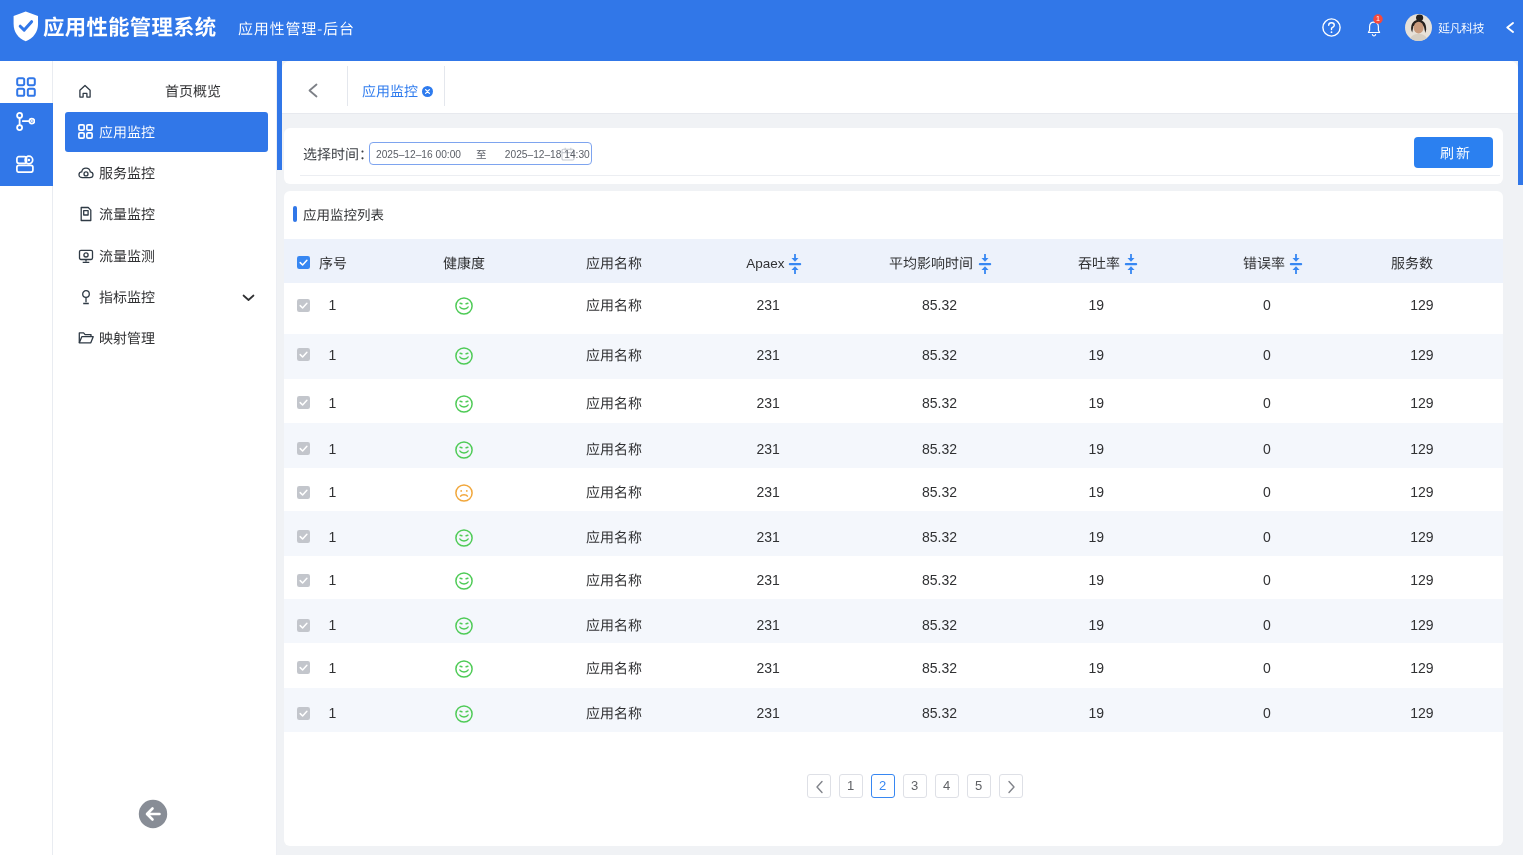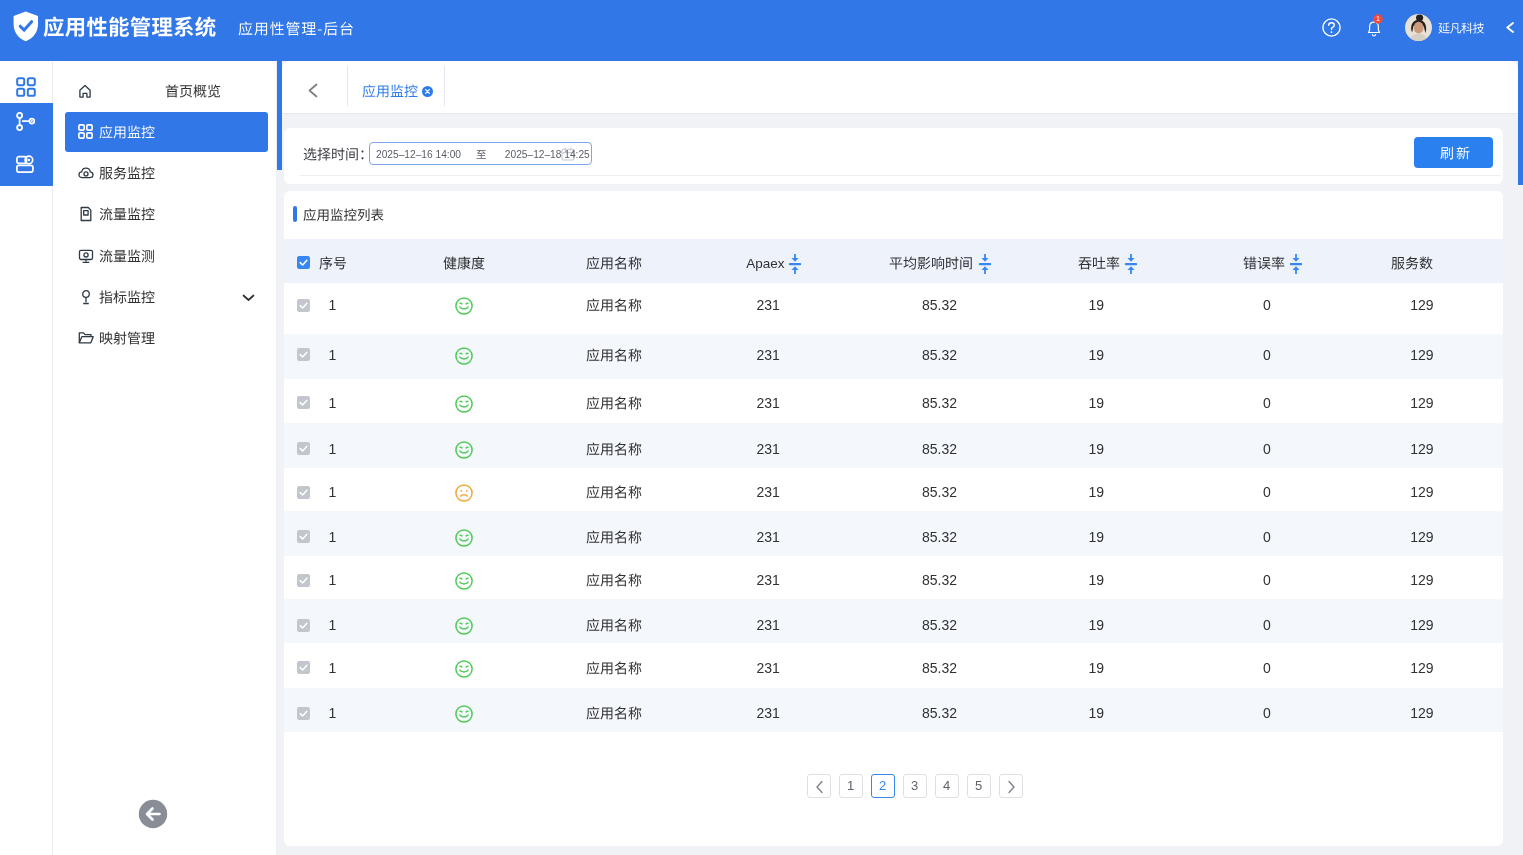"2025–12–16 14:00" div { text: 14:00 -> 00:00 }
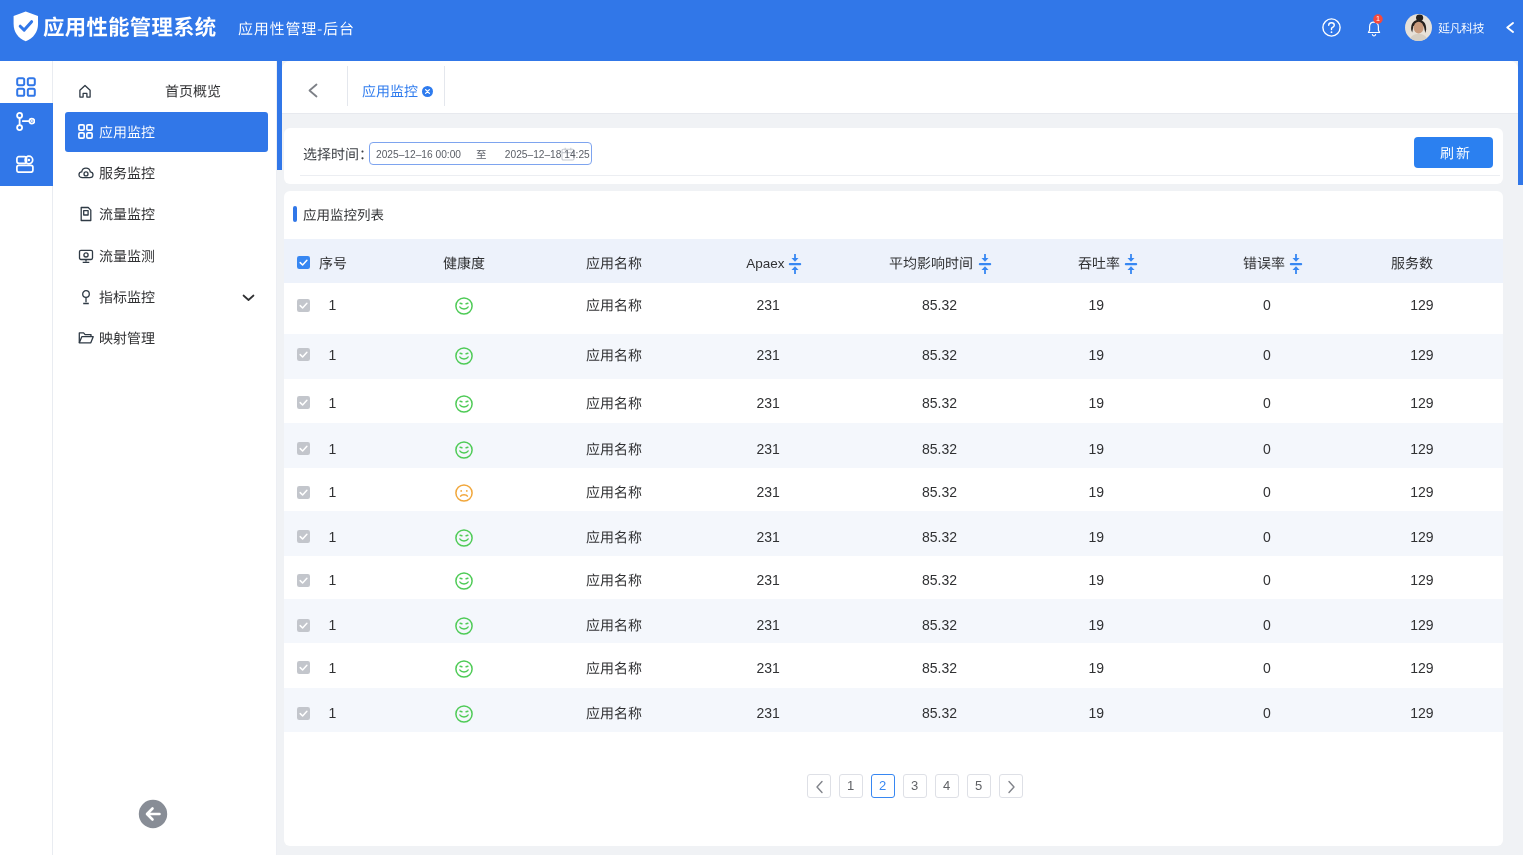"2025–12–18 14:25" div { text: 14:25 -> 14:30 }
